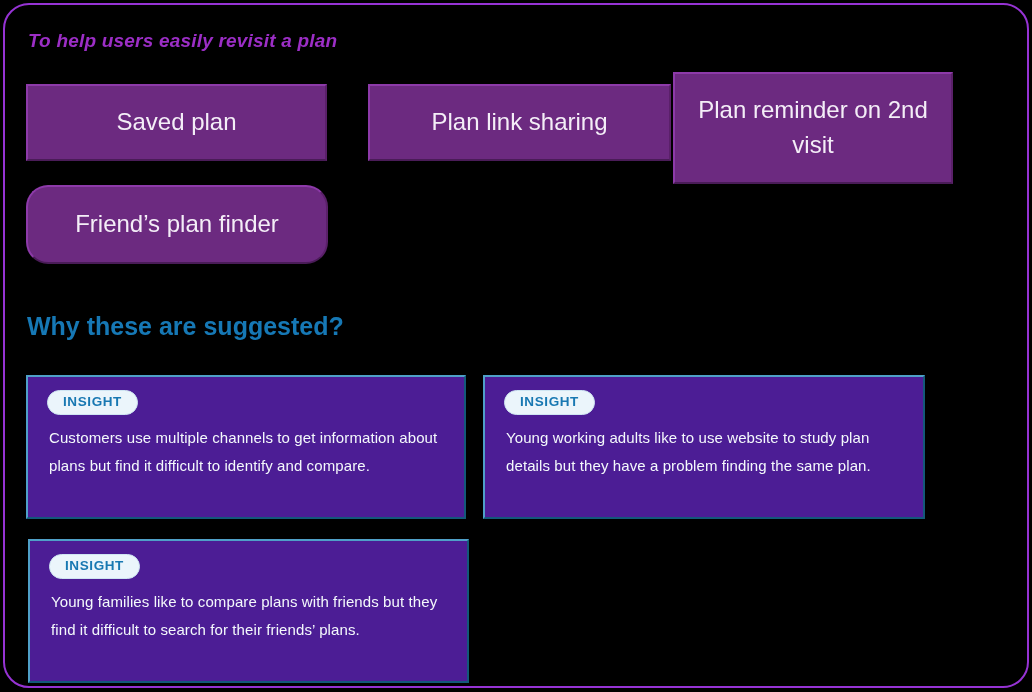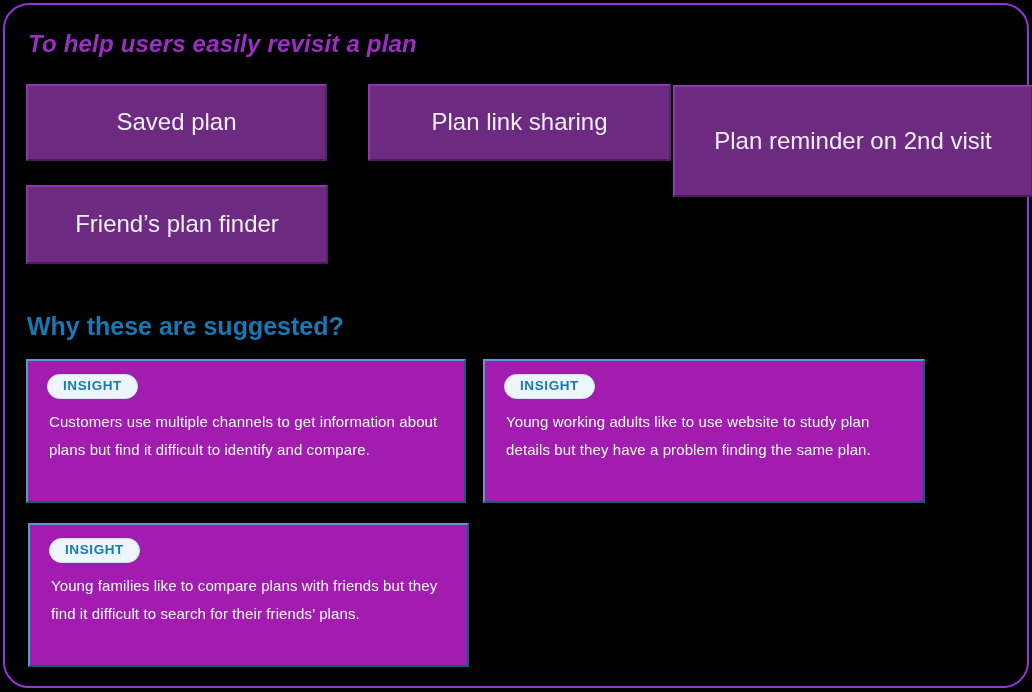"To help users easily revisit" .page-title { font-size: 24px -> 19px }
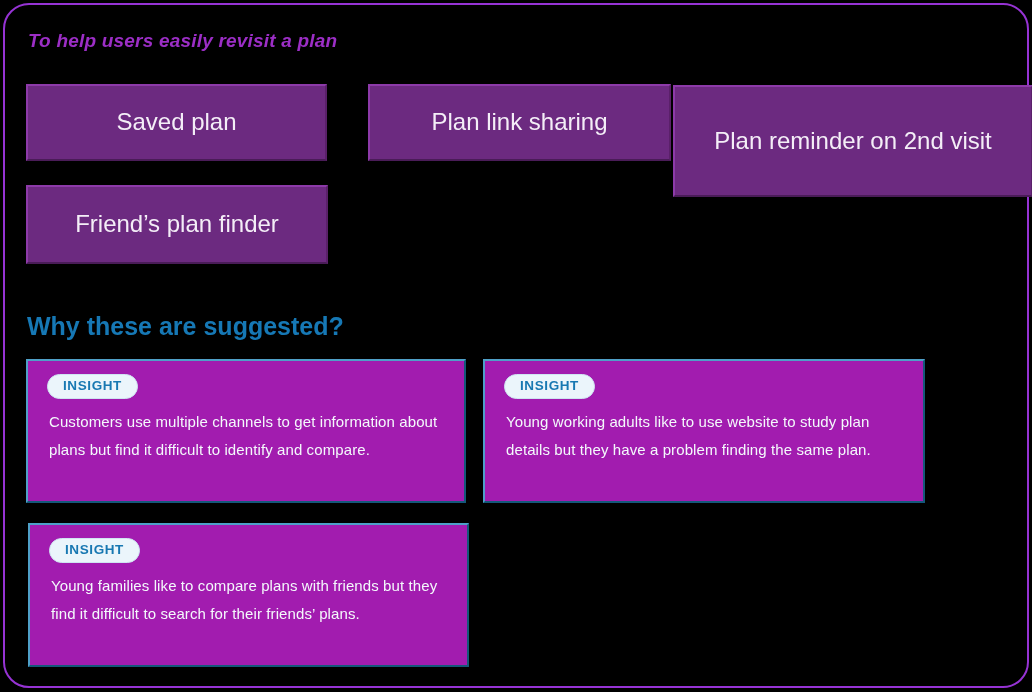"Plan reminder on 2nd visit" .idea-reminder { top: 85px -> 72px; width: 360px -> 280px }
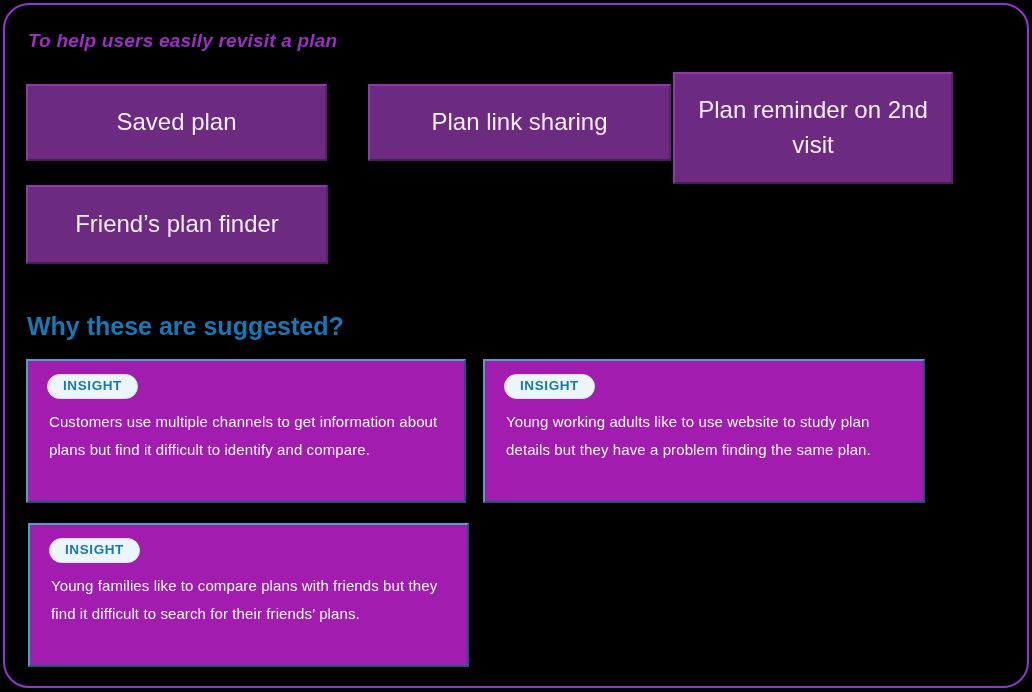"Friend’s plan finder" .idea-finder { border-radius: none -> 22px }
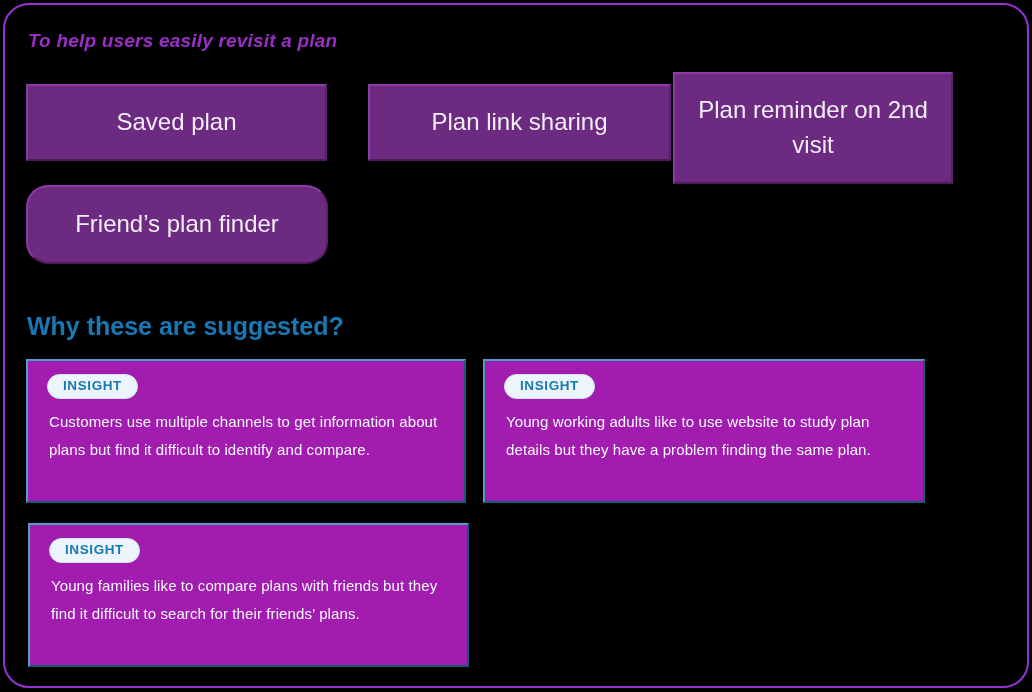"INSIGHT" .insight-card { background: #a21caf -> #4c1d95; margin-top: none -> 16px }
